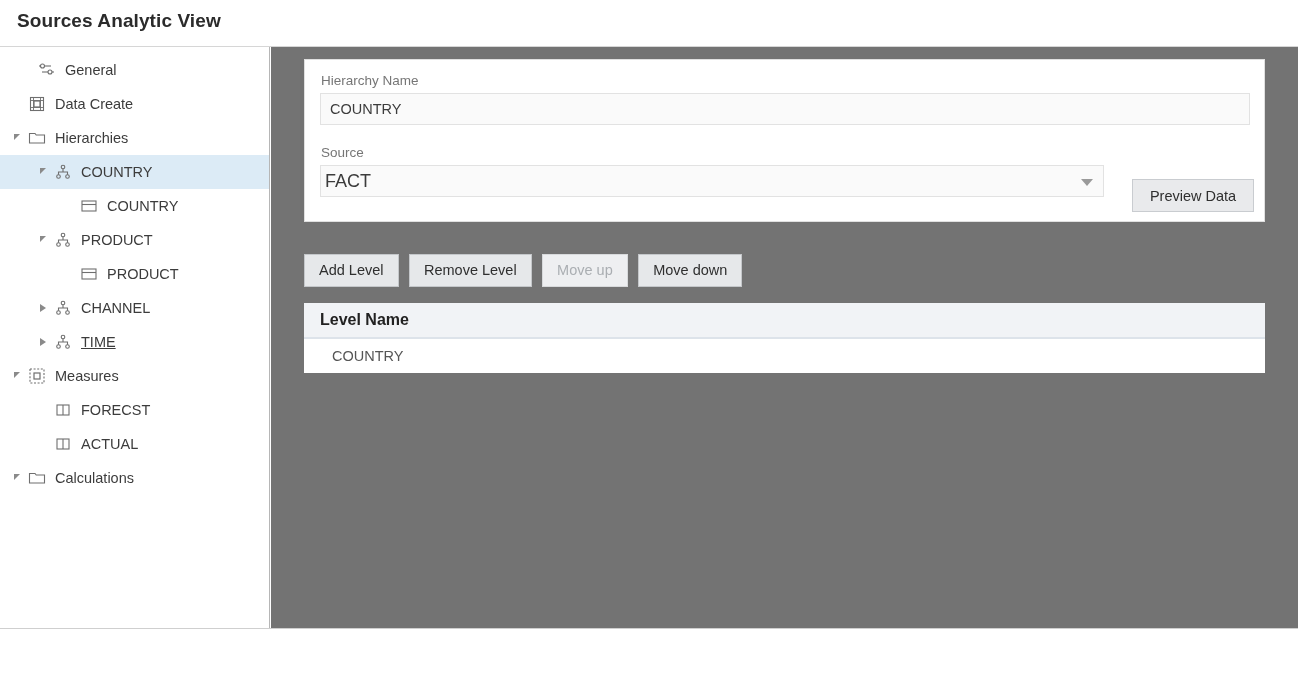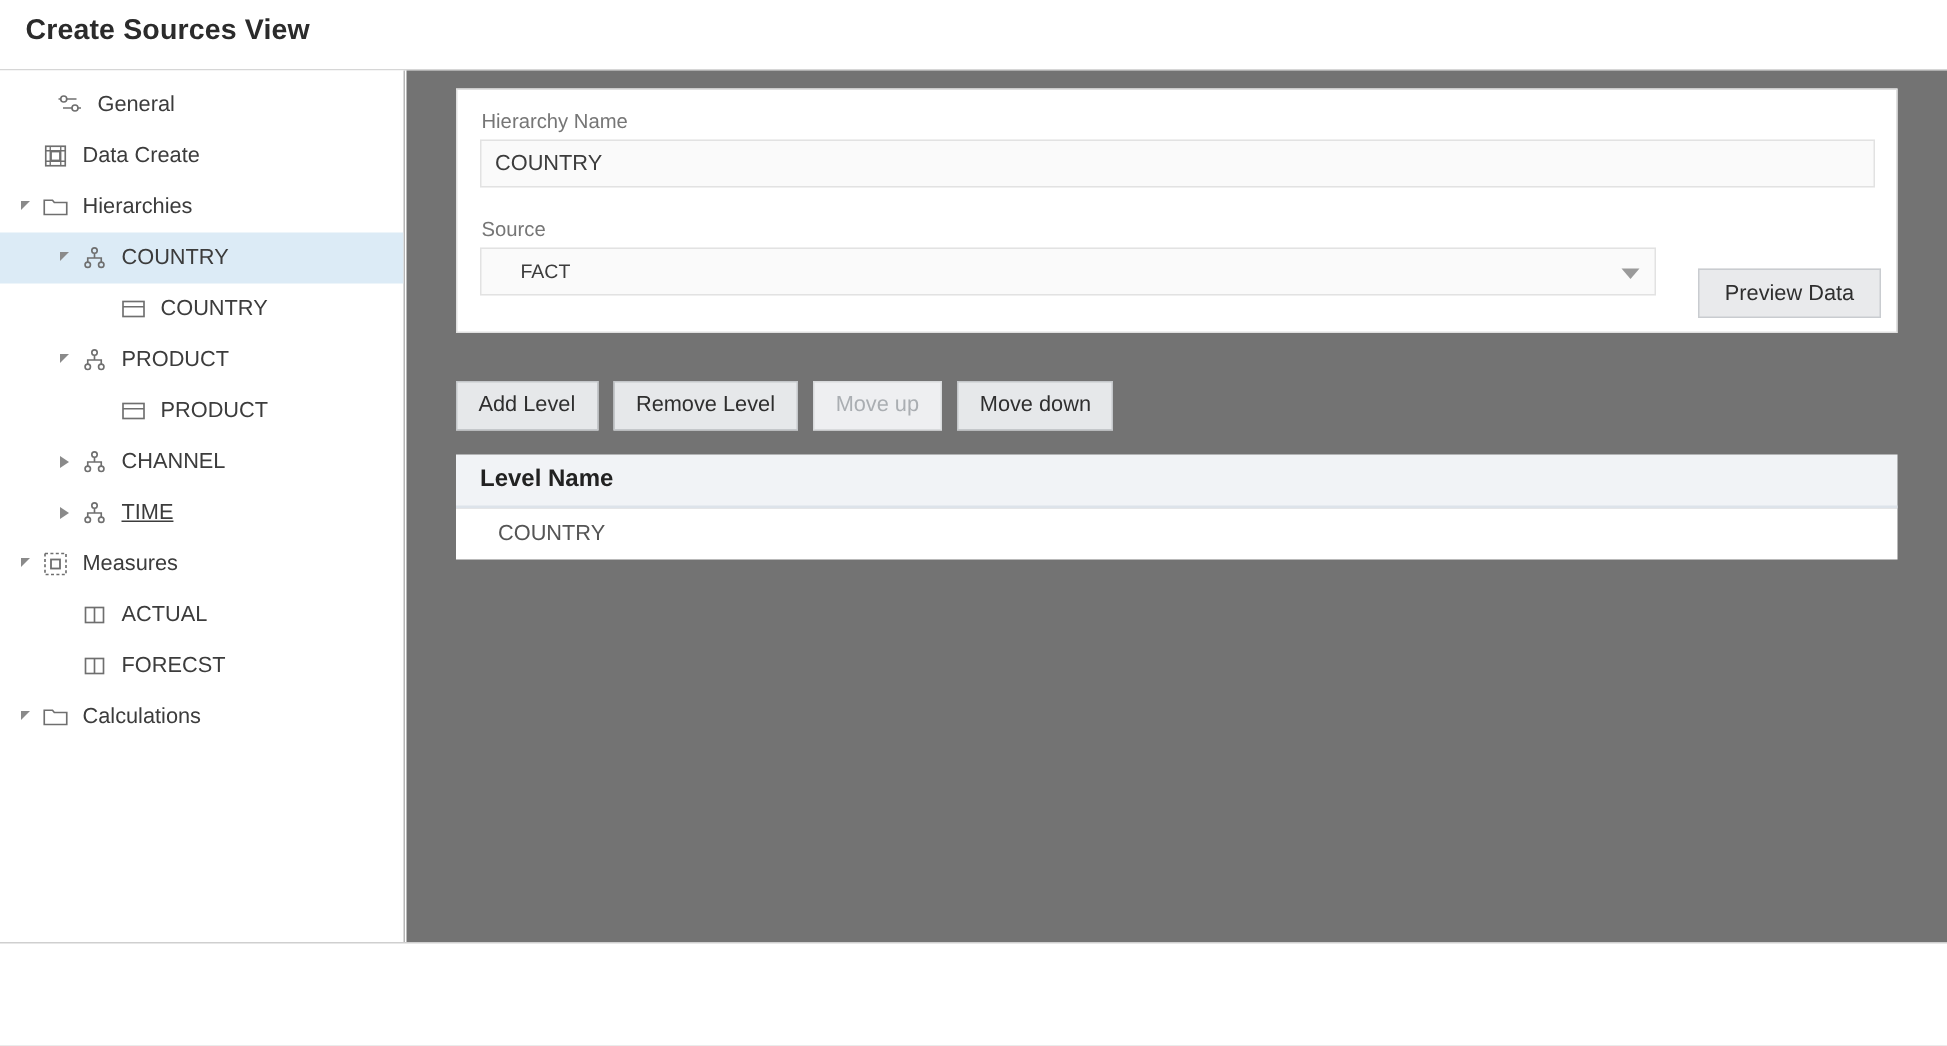"Create Sources View" div.title { text: Create Sources -> Sources Analytic }
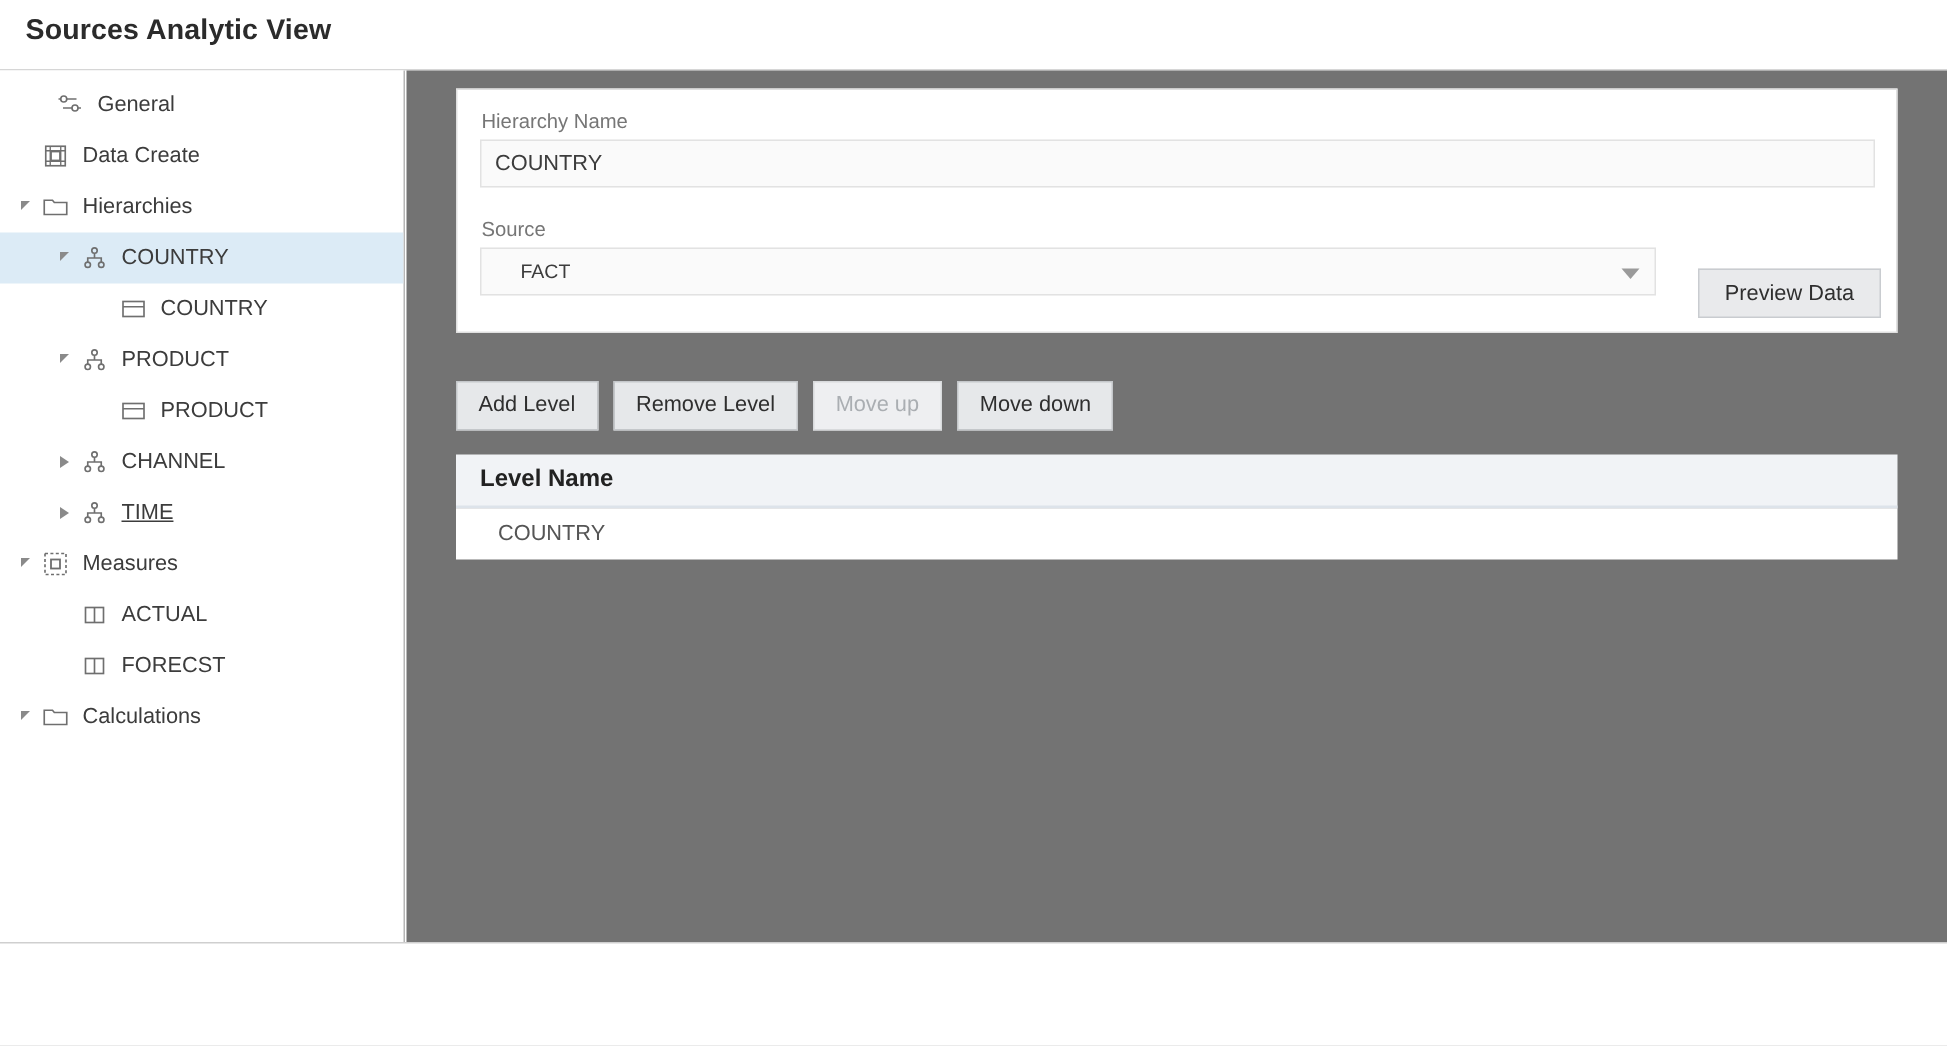"FACT" .selectbox { font-size: 13px -> 18px; padding: 0 26px -> 0 4px }
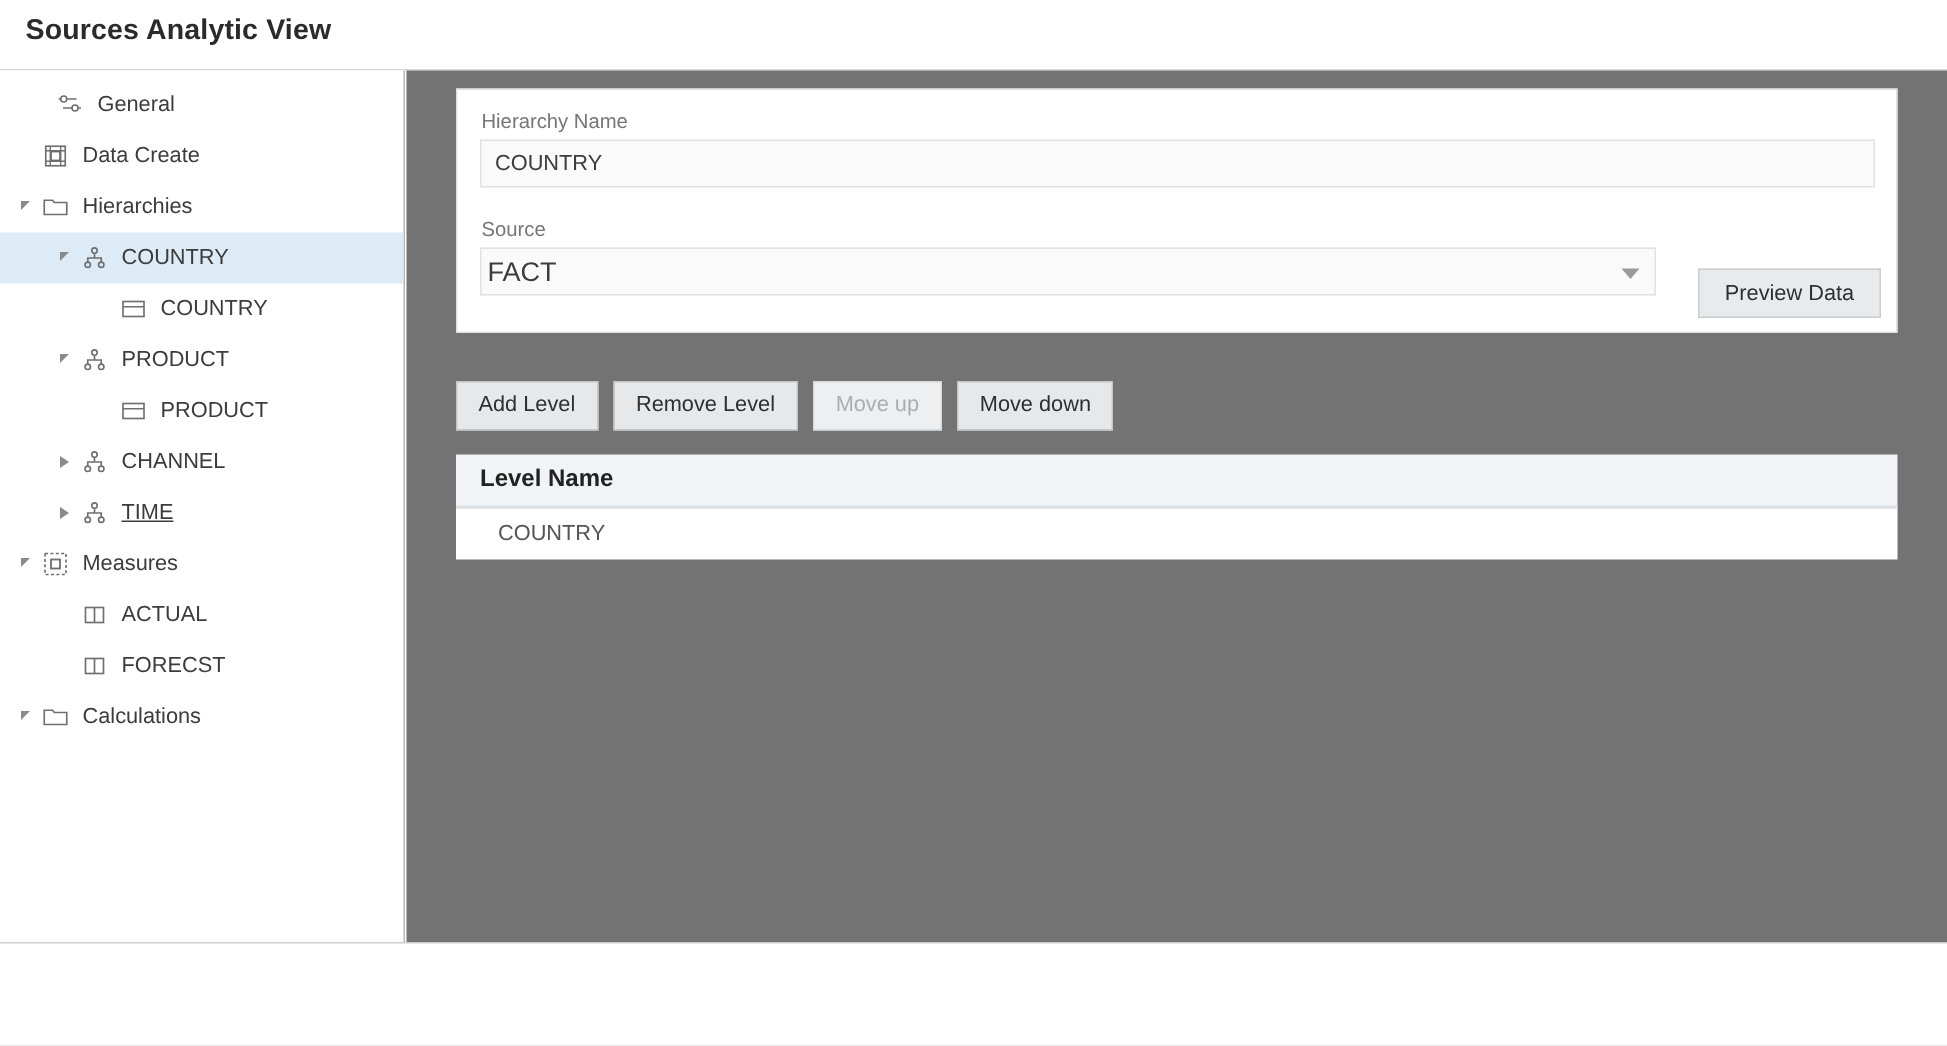"ACTUAL" div.tree-node { order: before "FORECST" -> after "FORECST" }
